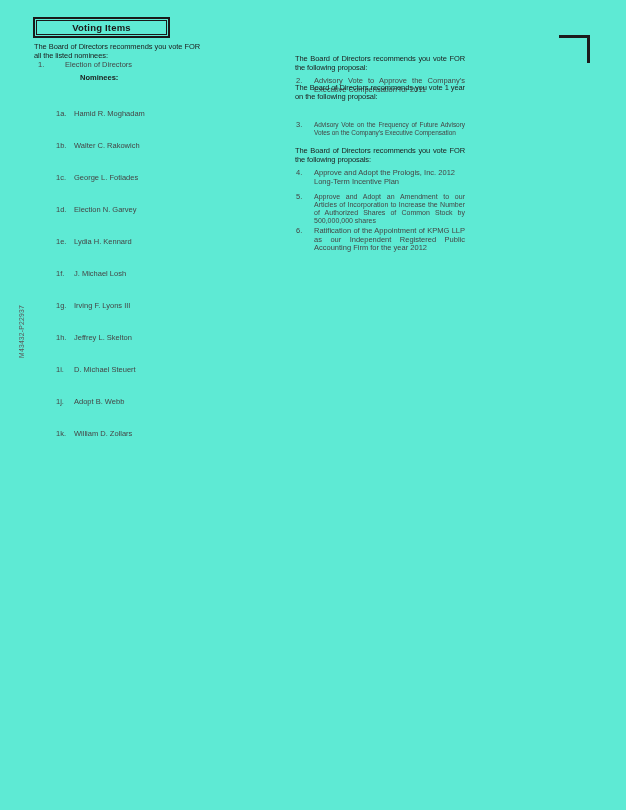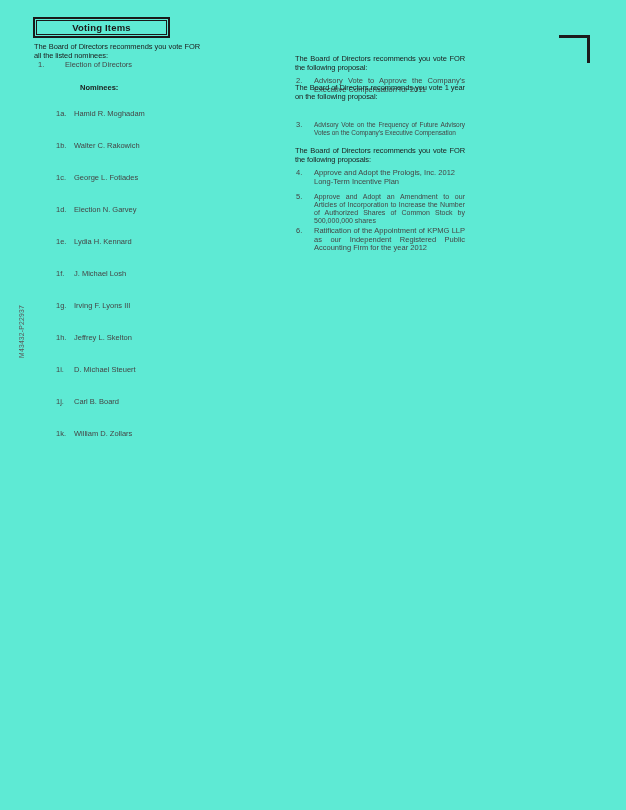"Nominees:" .nominees-label { top: 83px -> 73px }
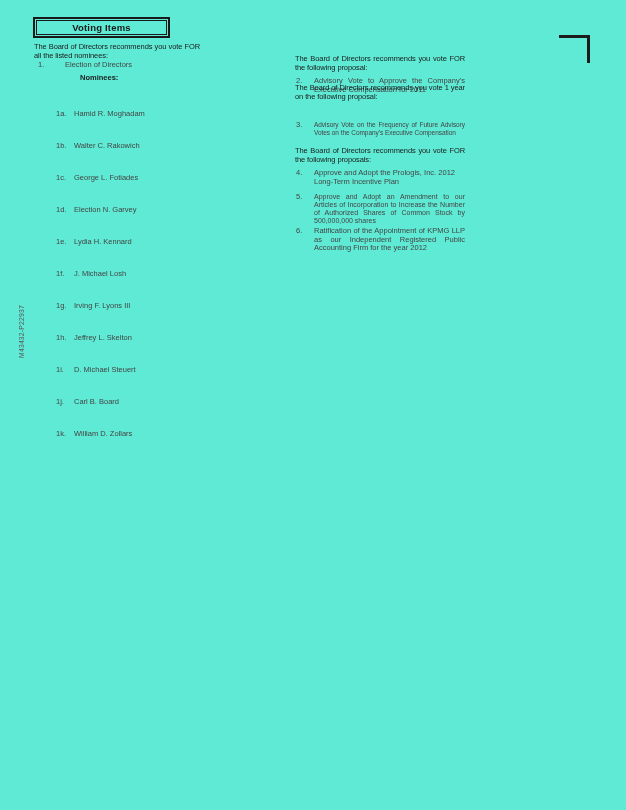"Carl B. Board" span.name { text: Carl B. Board -> Adopt B. Webb }
